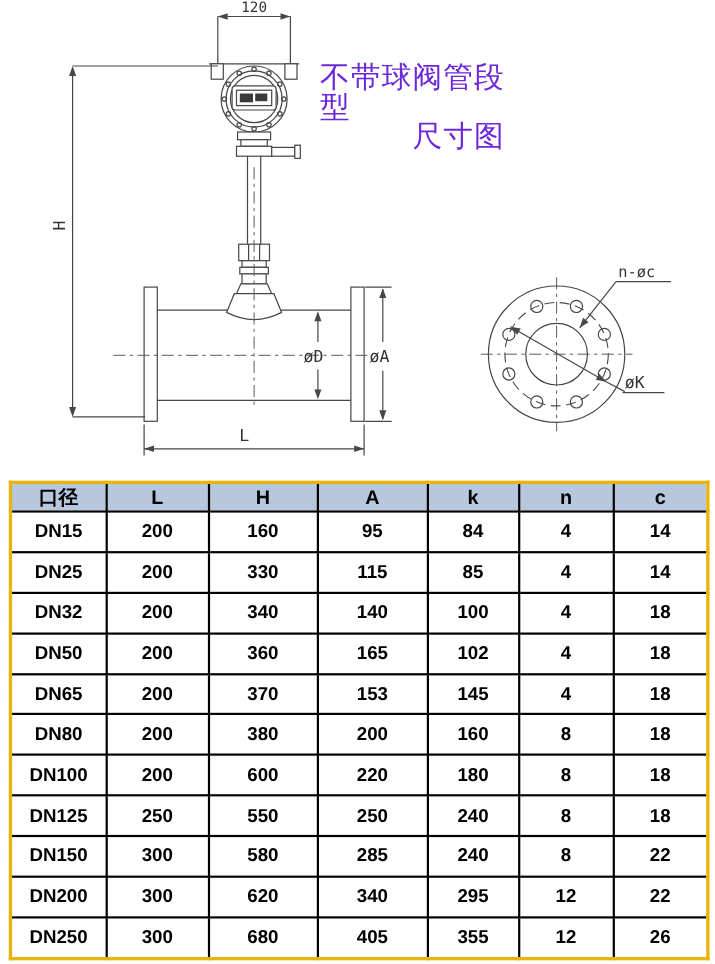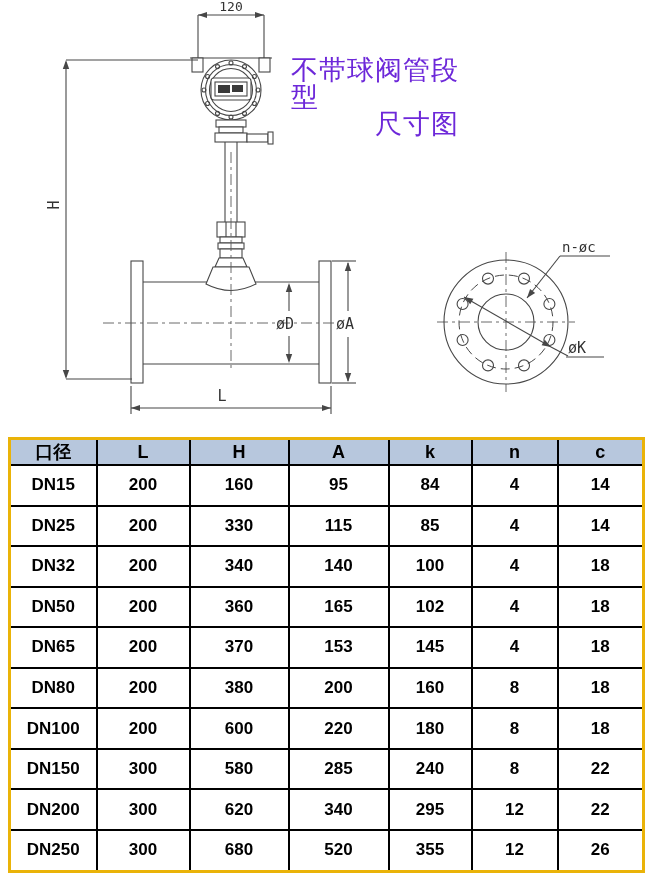"DN125" tr { html: none -> <tr> <td>DN125</td> <td>250</td> <td>550</td> <td>250</td> <td>240</td> <td>8</td> <td>18</td> </tr> }
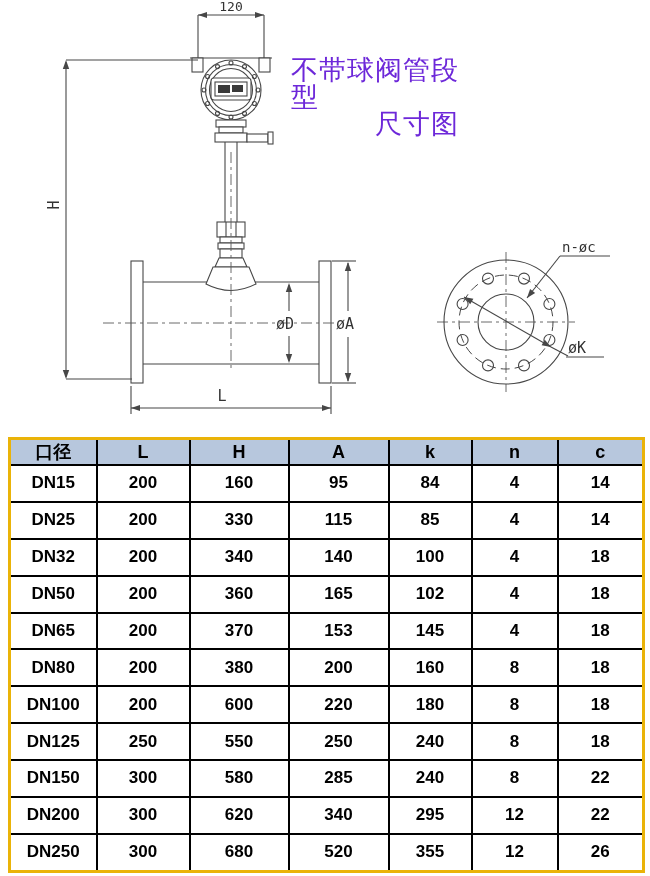"520" td { text: 520 -> 405 }
